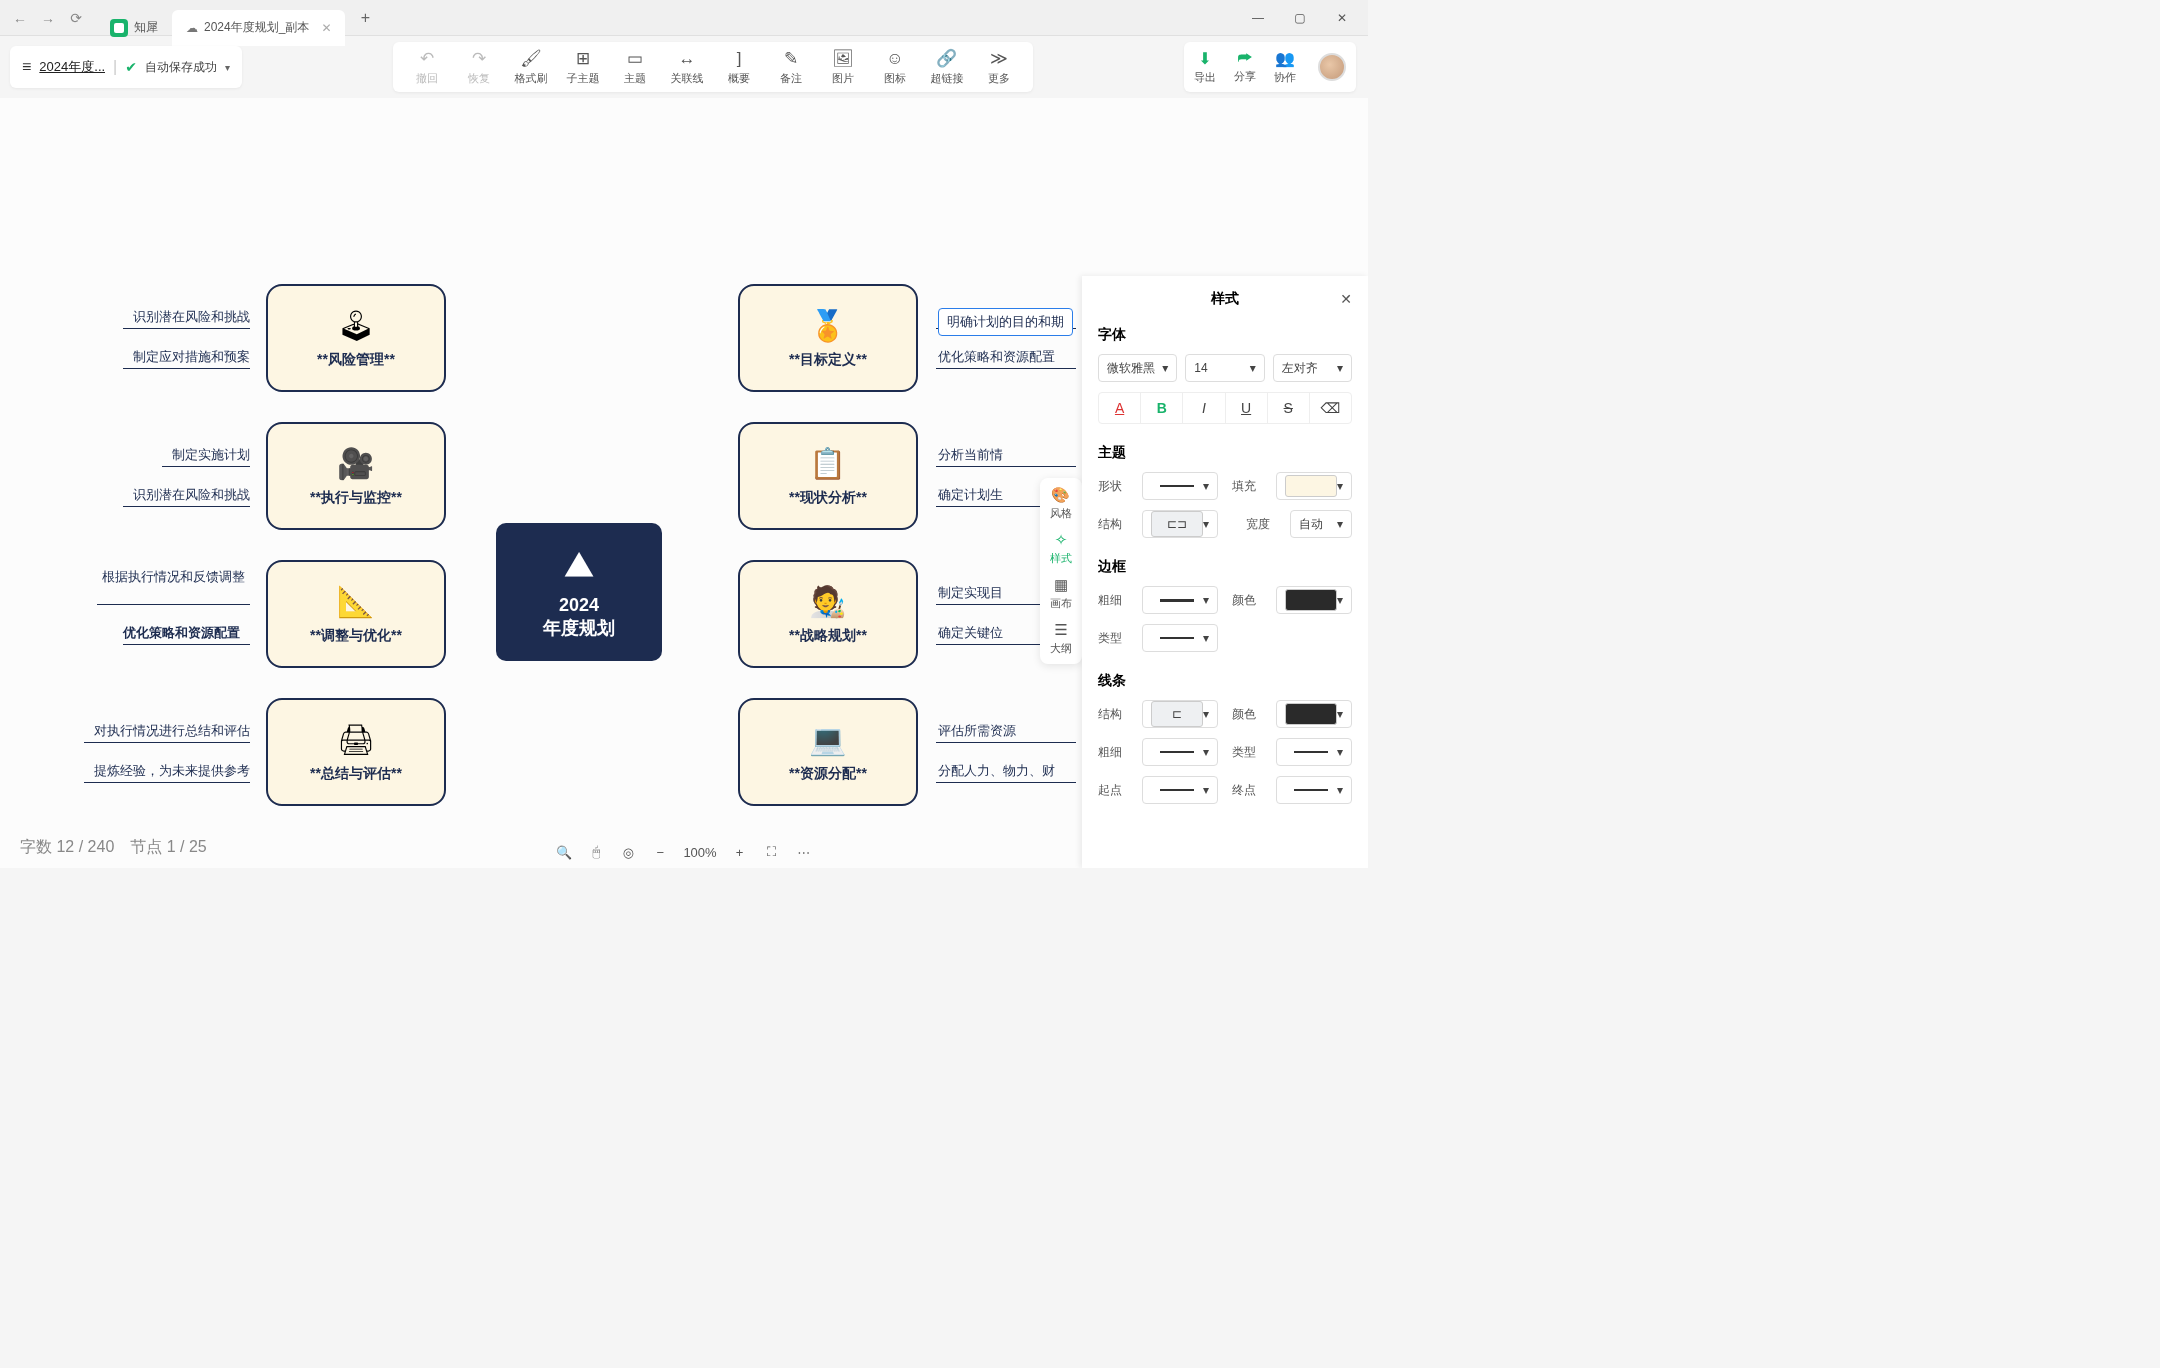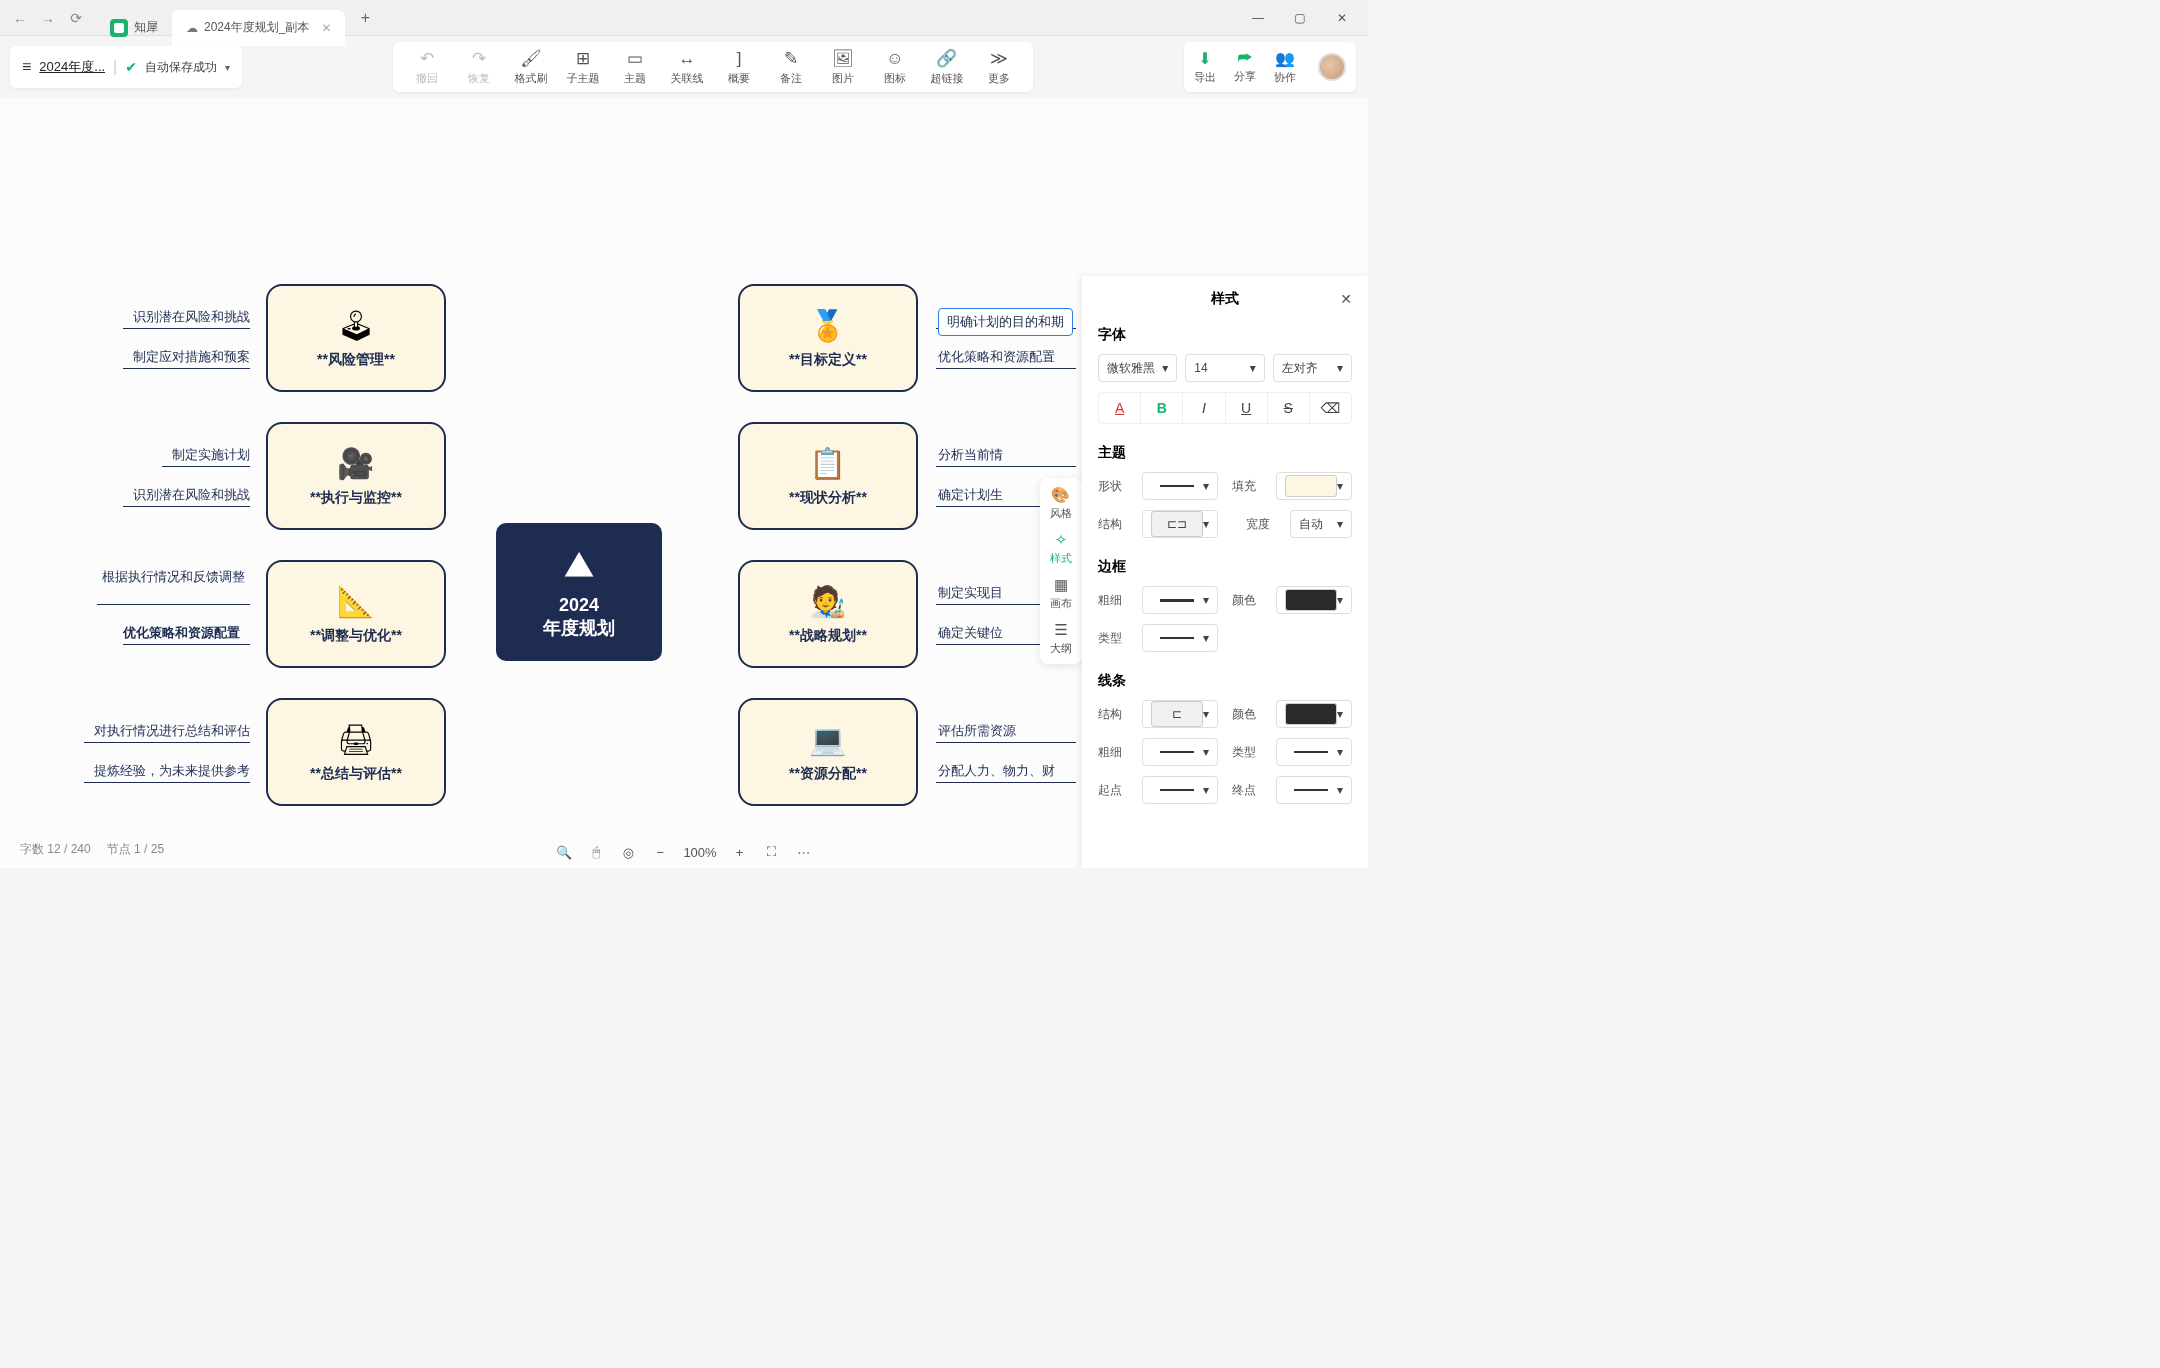"字数 12 / 240" .status { font-size: 12px -> 16px }
